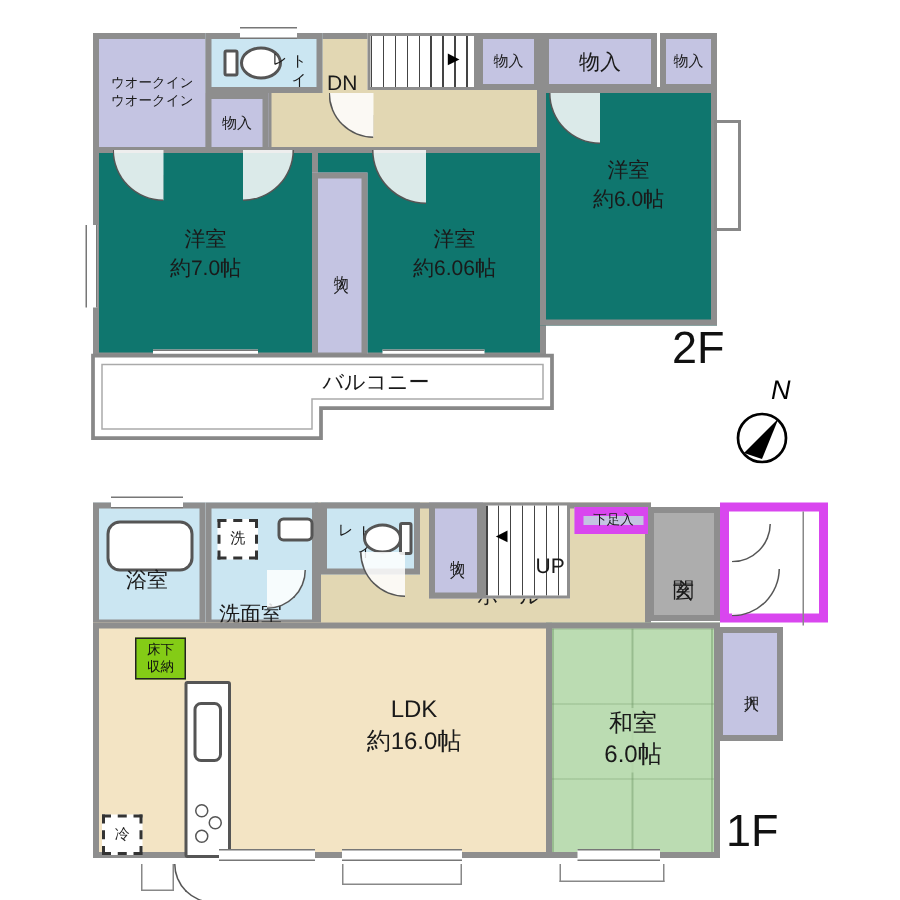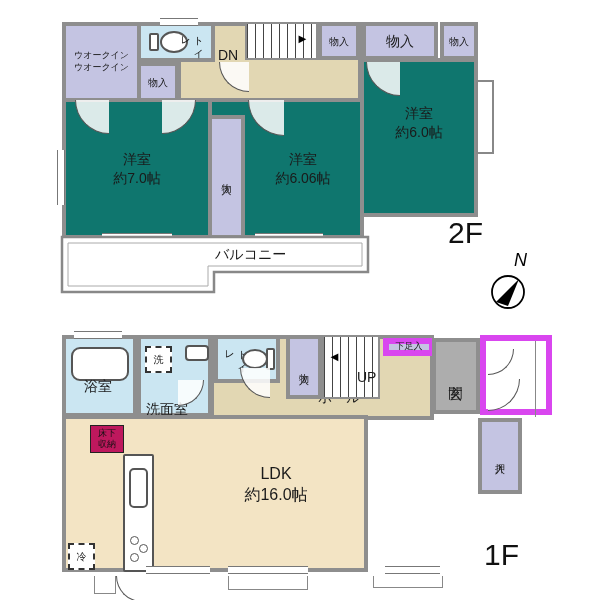"床下" .boxedlbl { background: #be185d -> #84cc16 }
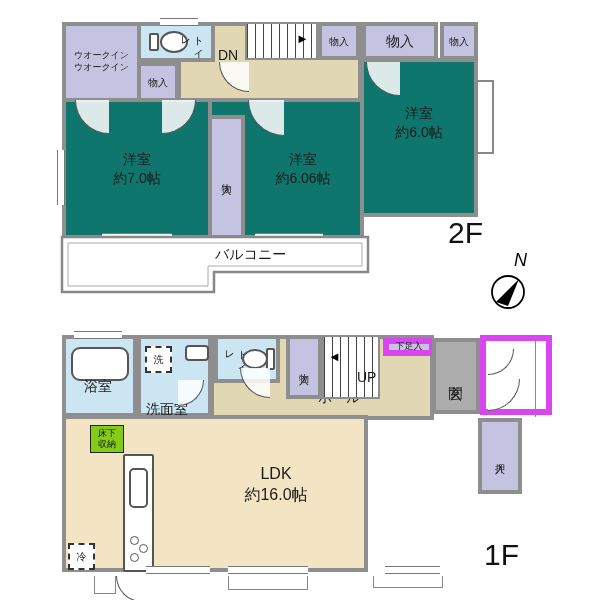"和室" div.abs { html: none -> <div> <div> <span>和室</span><br> <span>6.0帖</span> </div> </div> }
